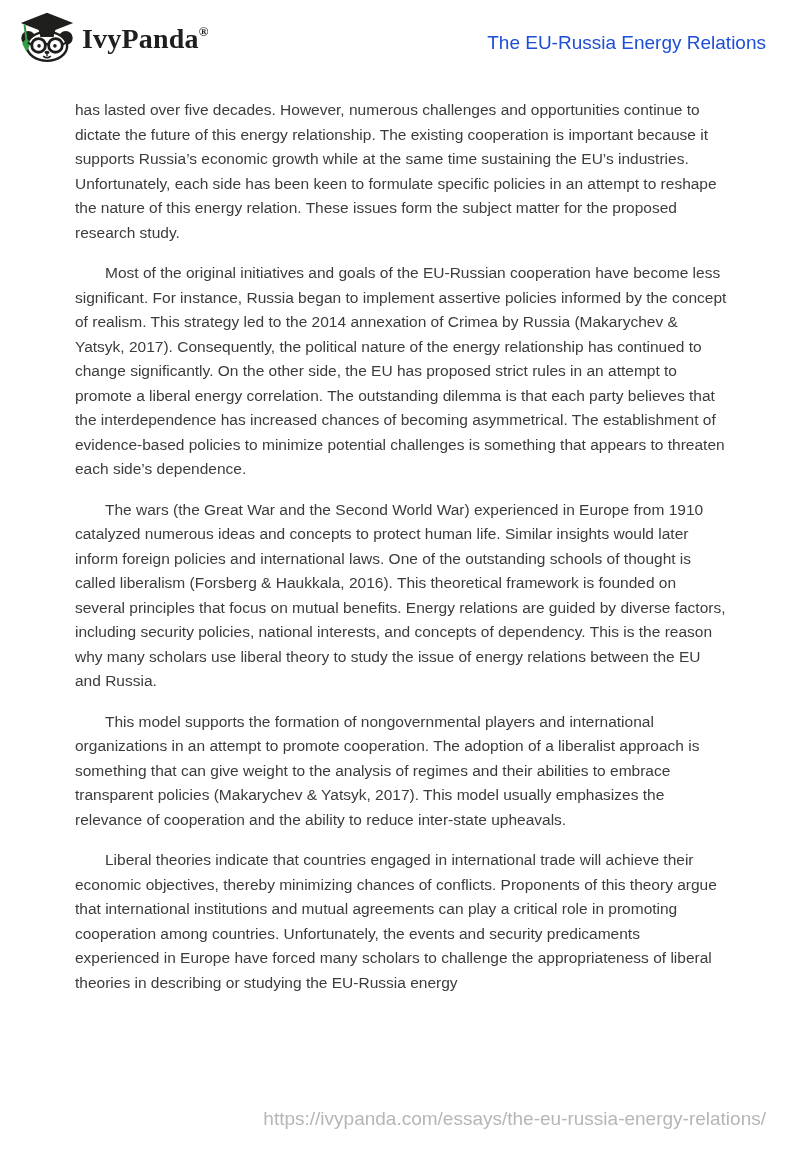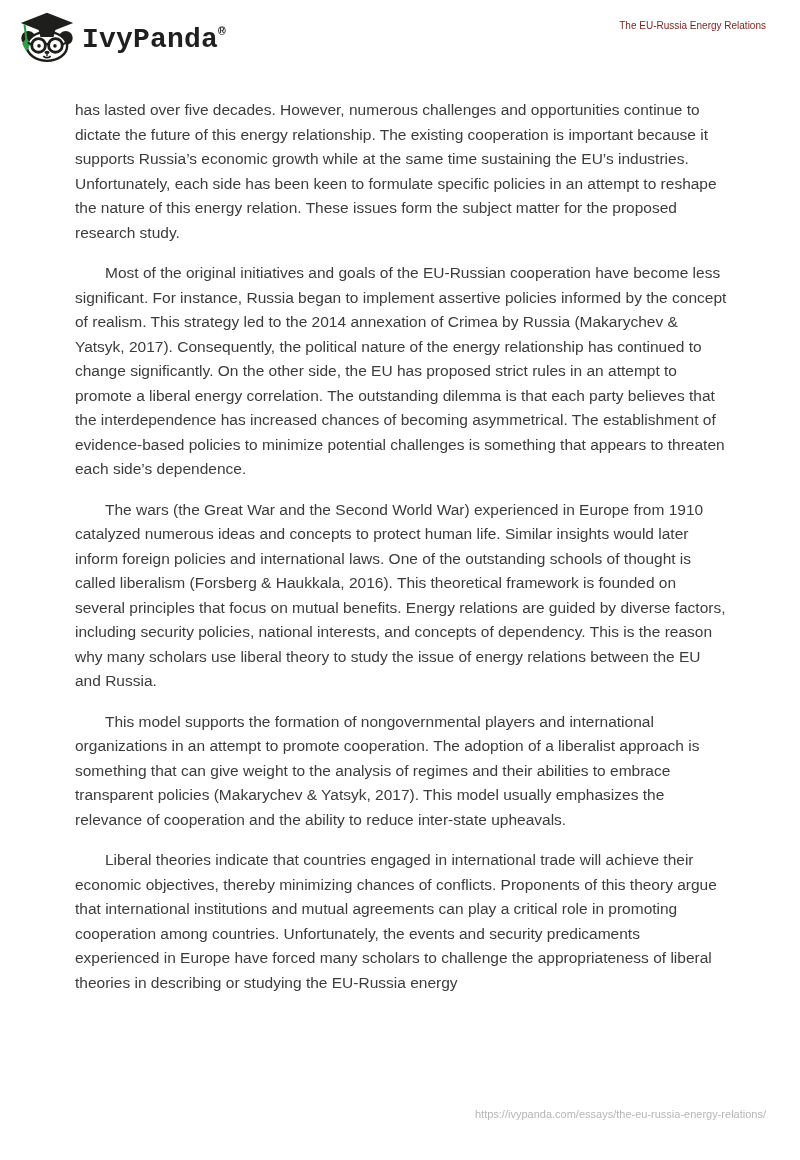"IvyPanda®" .brand-name { font-family: Liberation Mono, monospace -> Liberation Serif, serif }
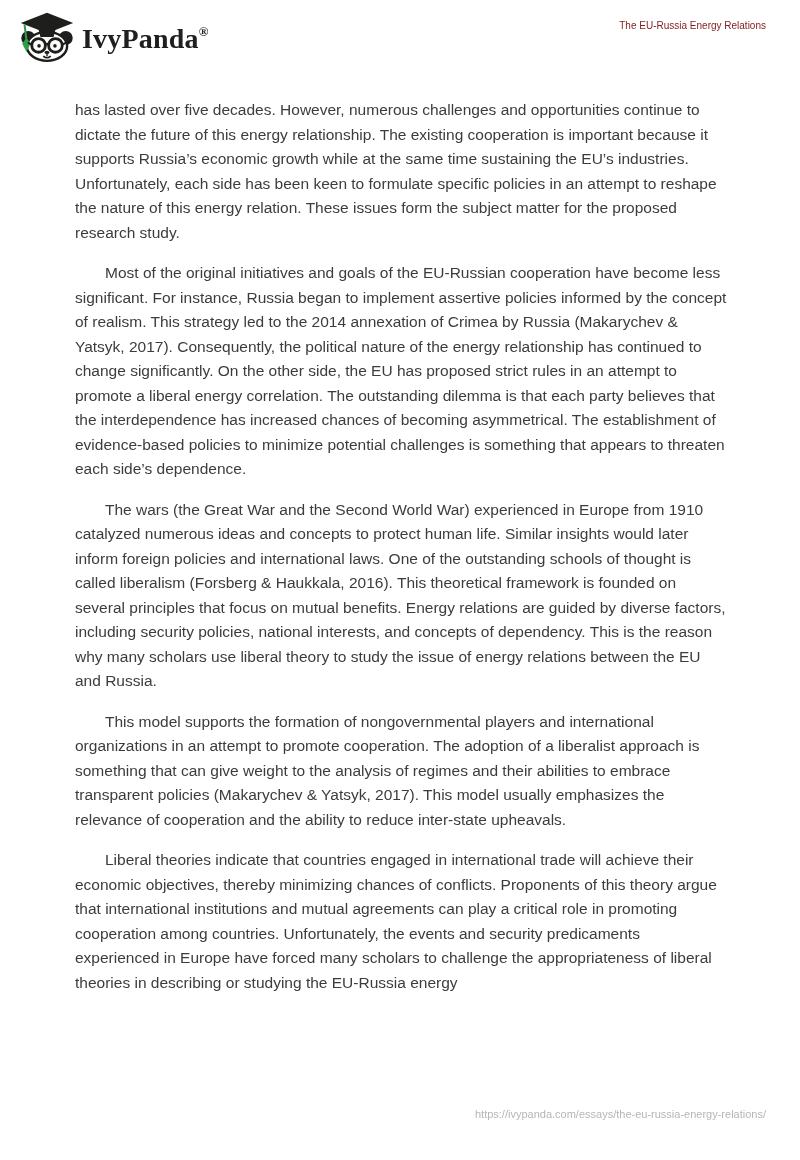"The EU-Russia Energy Relations" .doc-title { color: #7f1d1d -> #1d4ed8; font-size: 10px -> 19px; margin-top: 12px -> 24px }
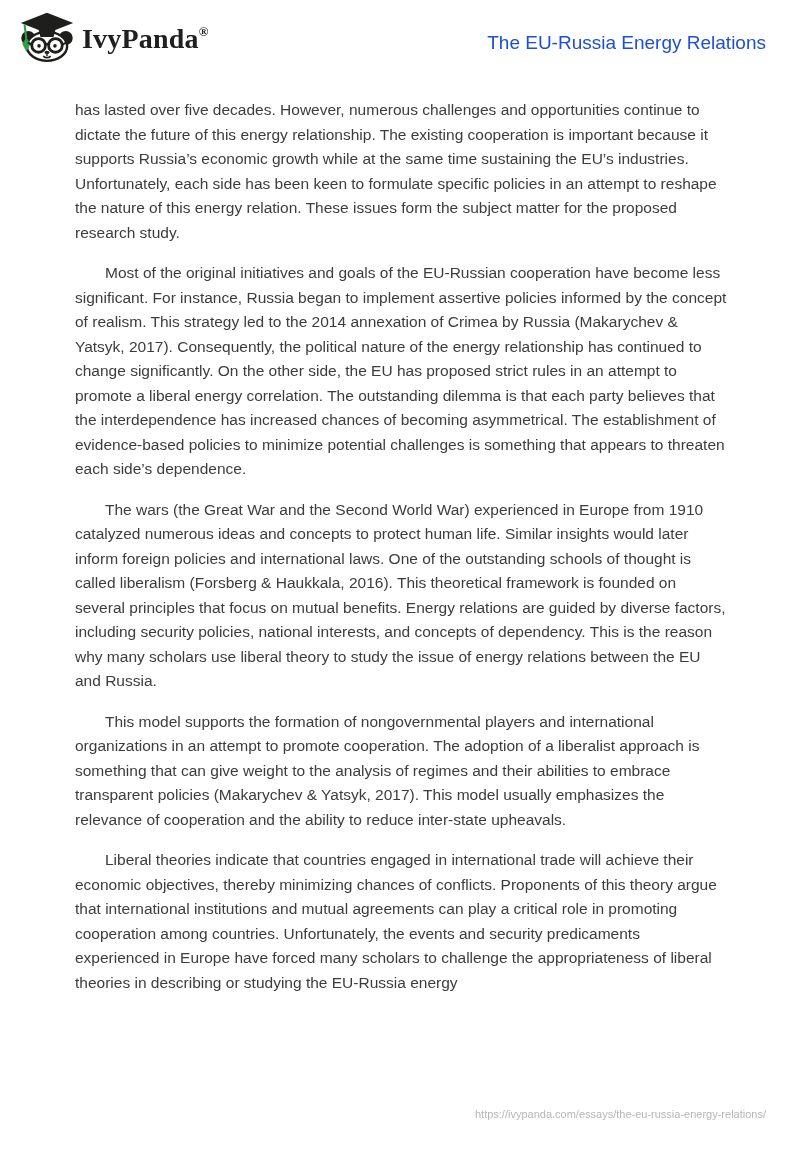"https://ivypanda.com/essays/the-eu-russi" .footer { font-size: 11px -> 19px }
